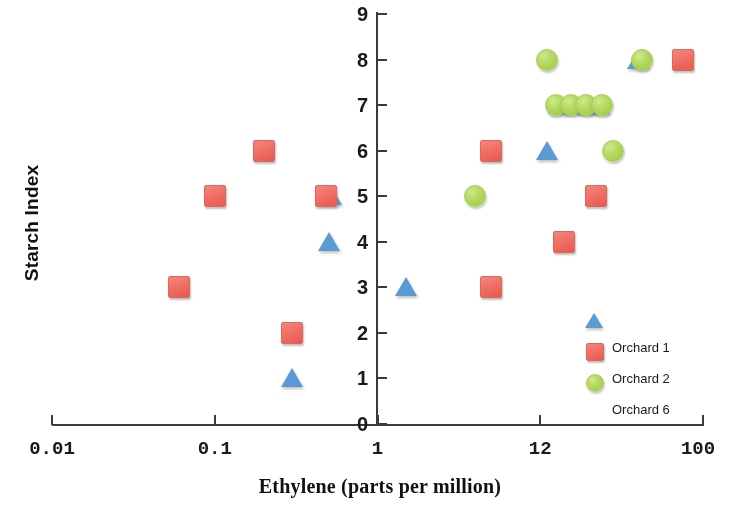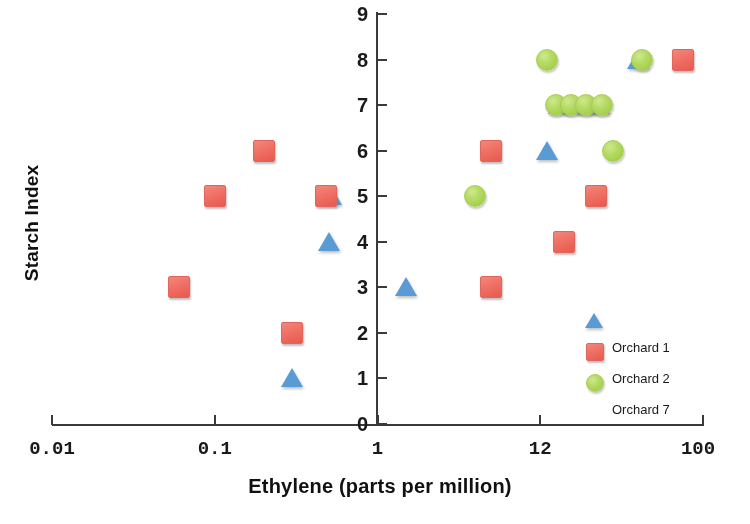"Orchard 7" div.legend-label { text: 7 -> 6 }
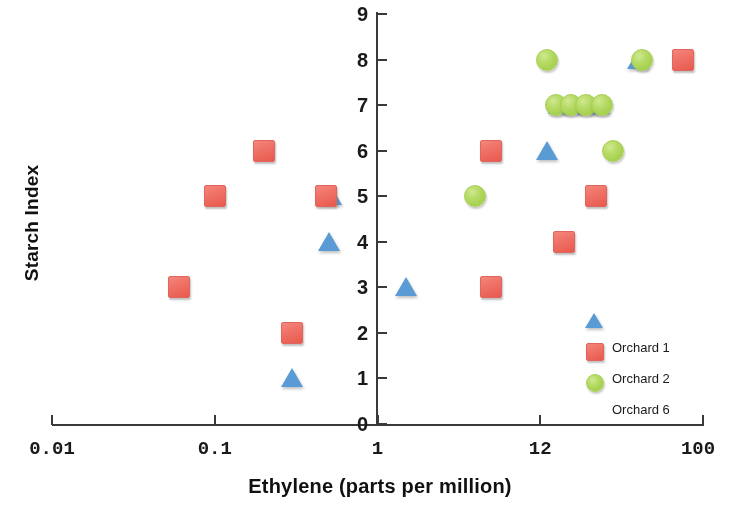"Ethylene (parts per million)" #x-axis-title { font-family: none -> Liberation Serif, serif }
